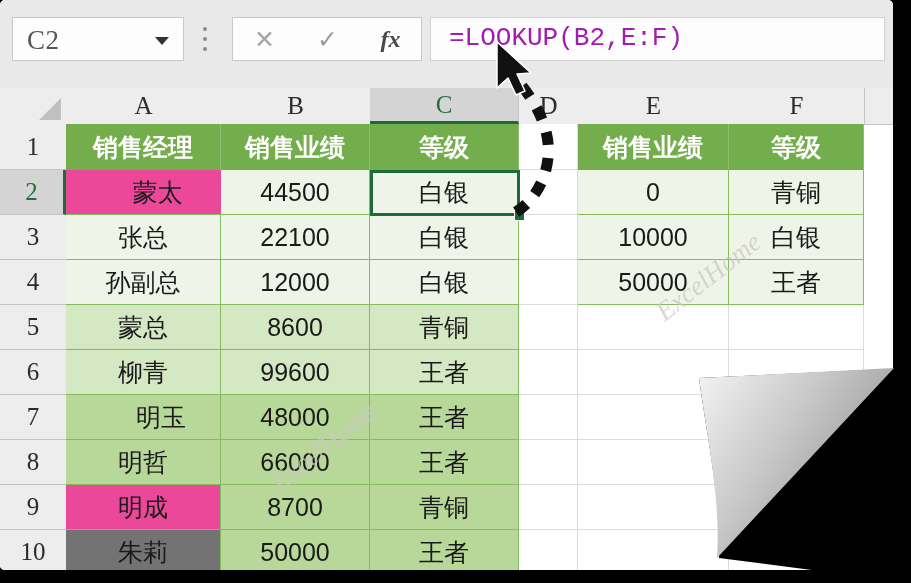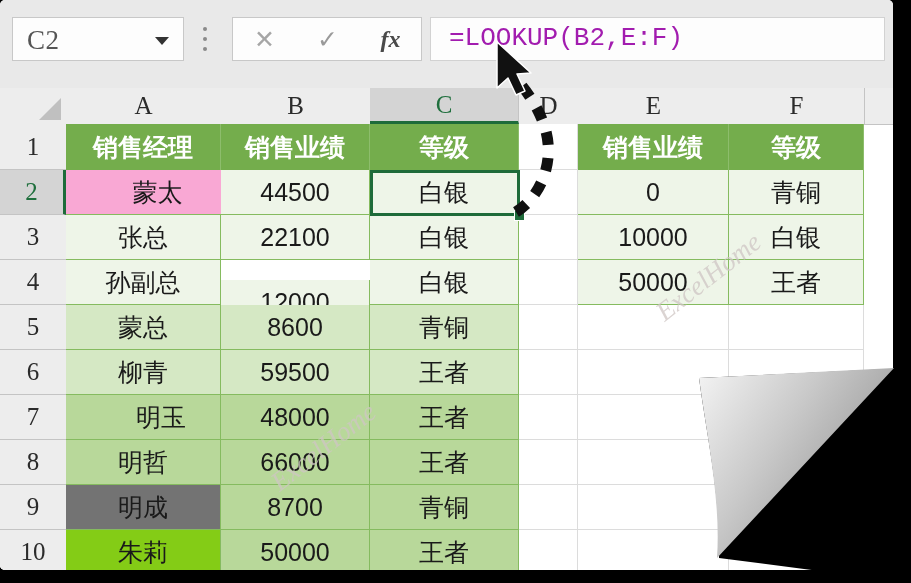"蒙太" div.cell { background: #f9a8d4 -> #ec4899 }
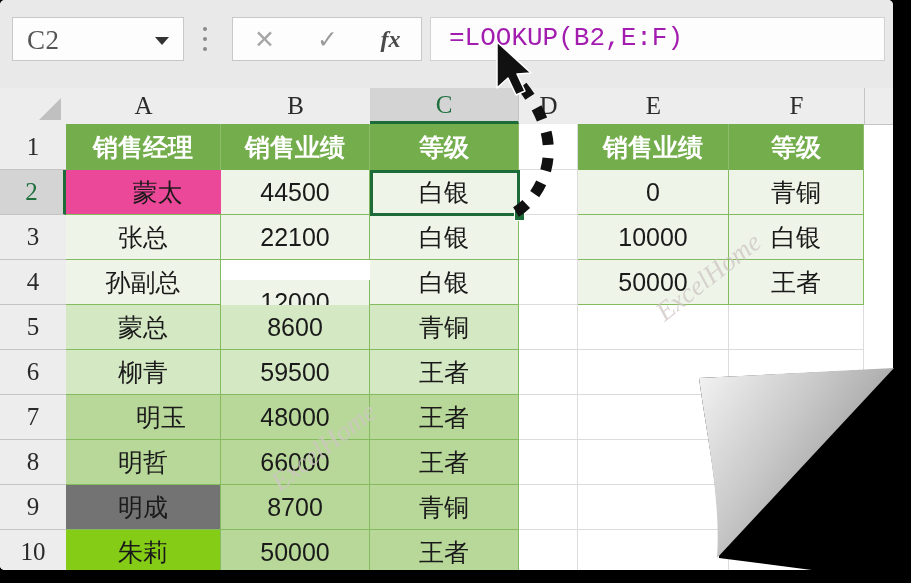"12000" div.cell { margin-top: 20px -> none }
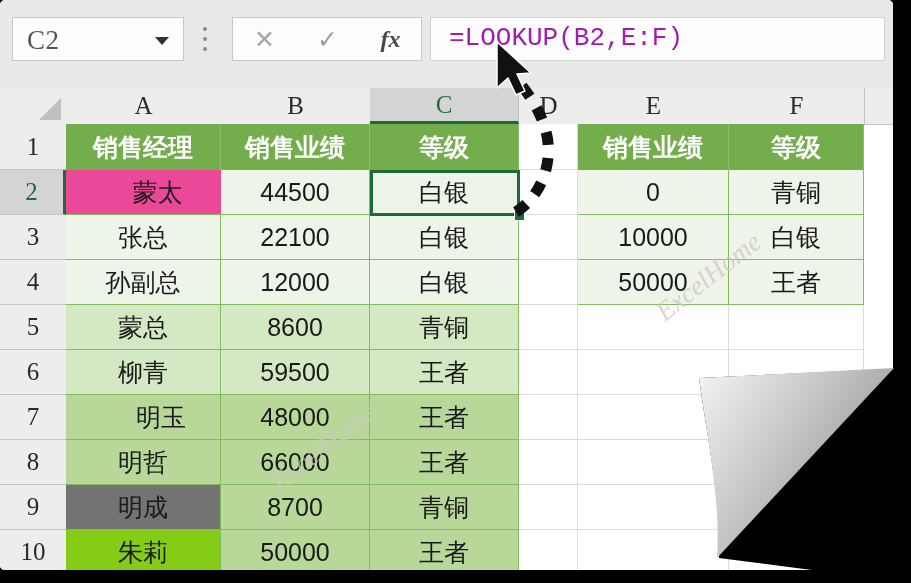"59500" div.cell { text: 59500 -> 99600 }
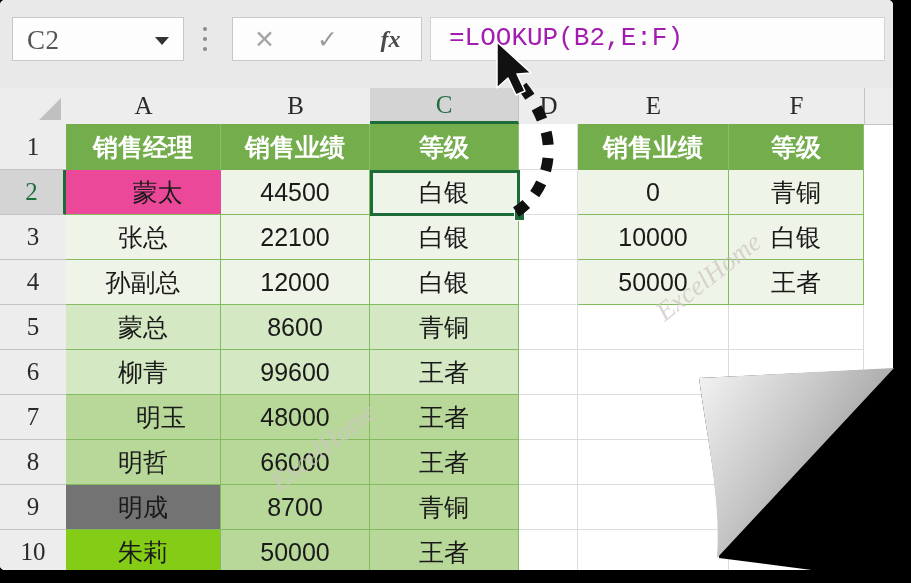"明成" div.cell { background: #737373 -> #ec4899 }
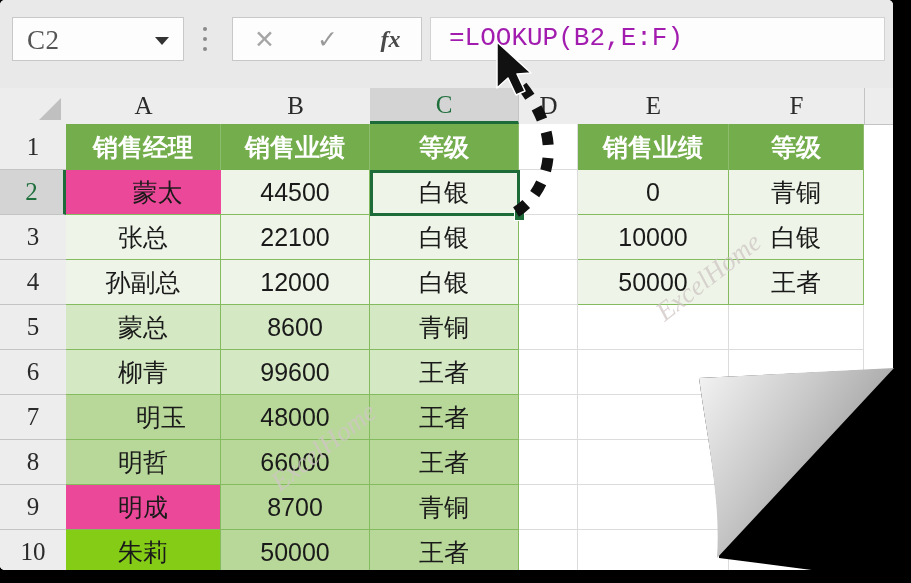"朱莉" div.cell { background: #84cc16 -> #737373 }
